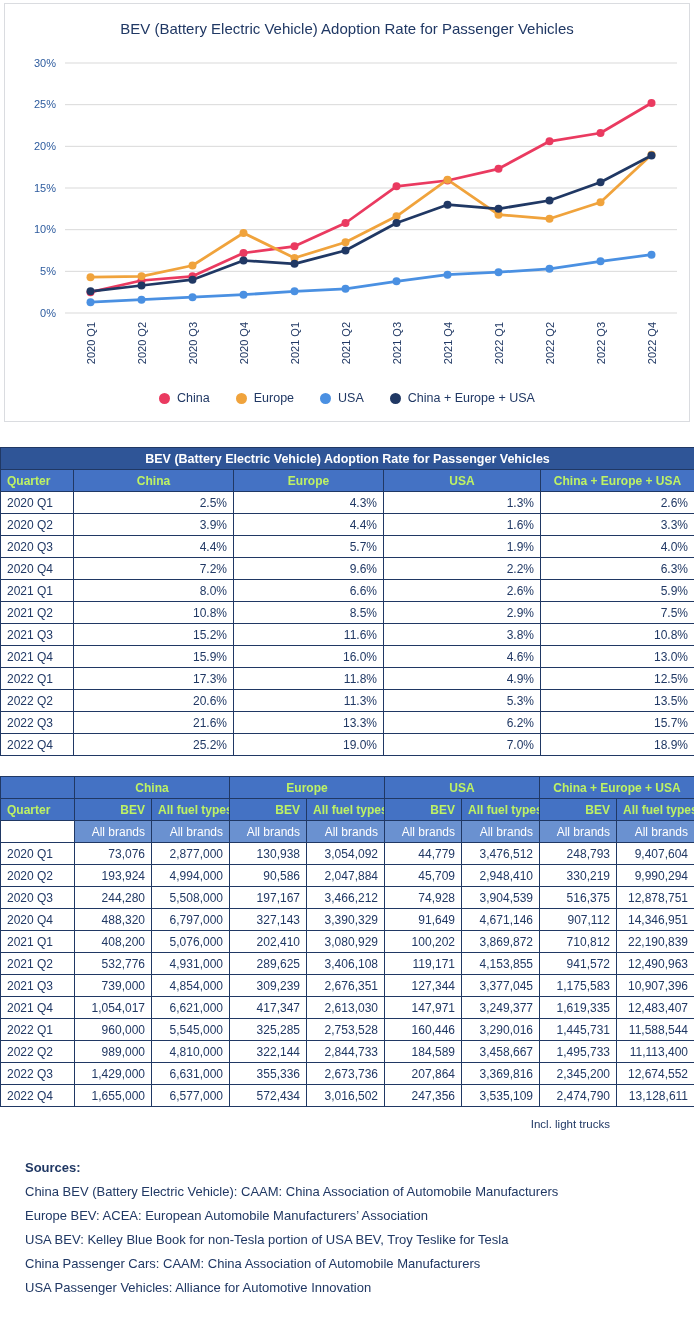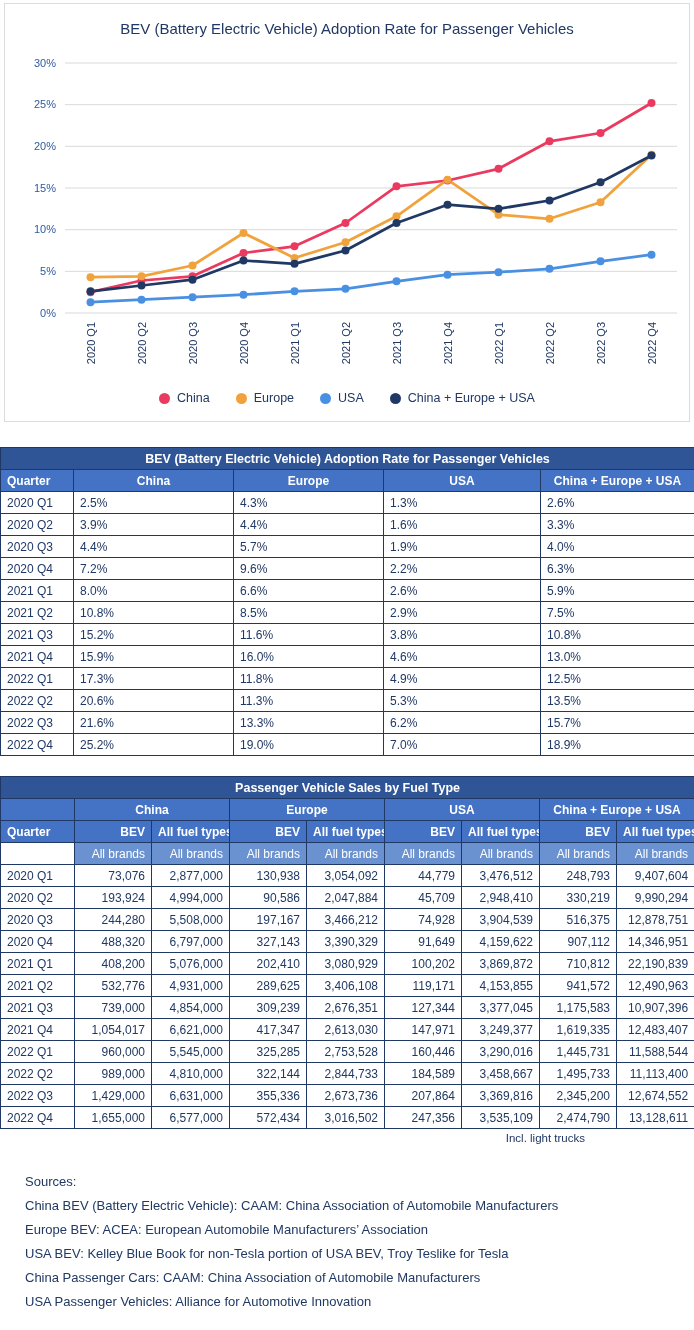"Quarter" .head-row th, .group-row th, .measure-row th { color: #ffffff -> #bef264 }
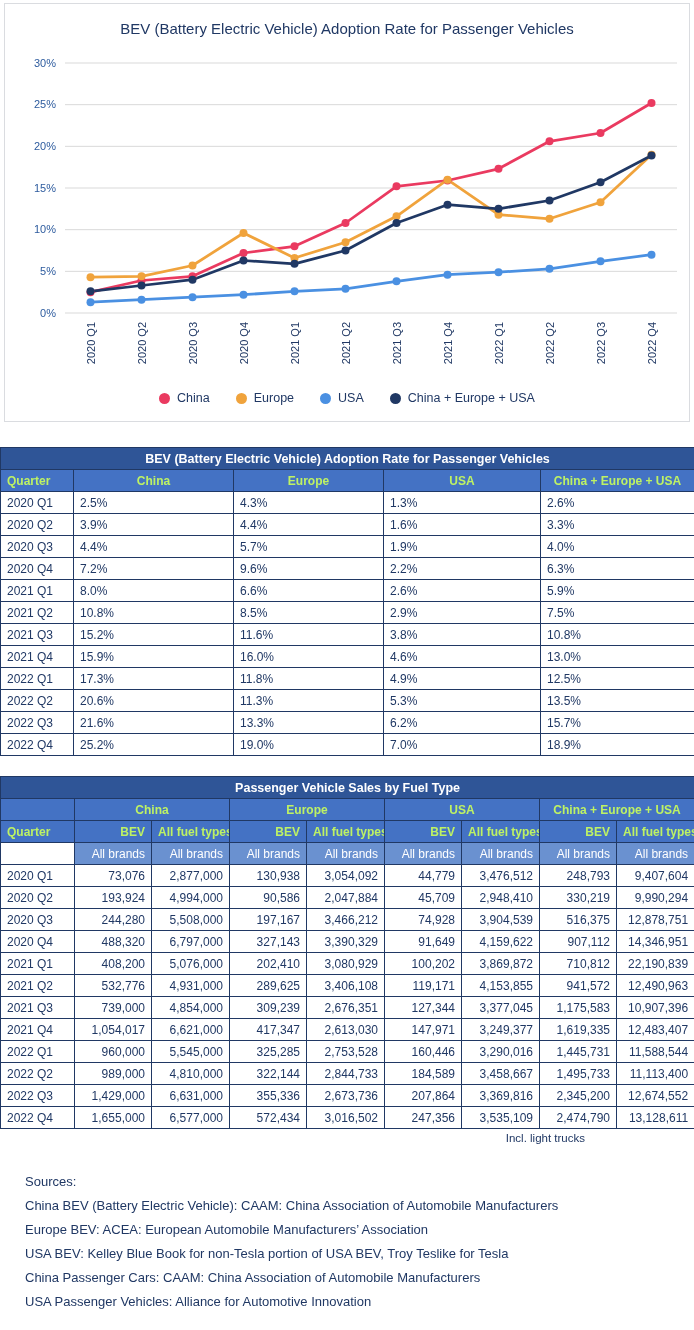"2.5%" td.center { text-align: left -> right }
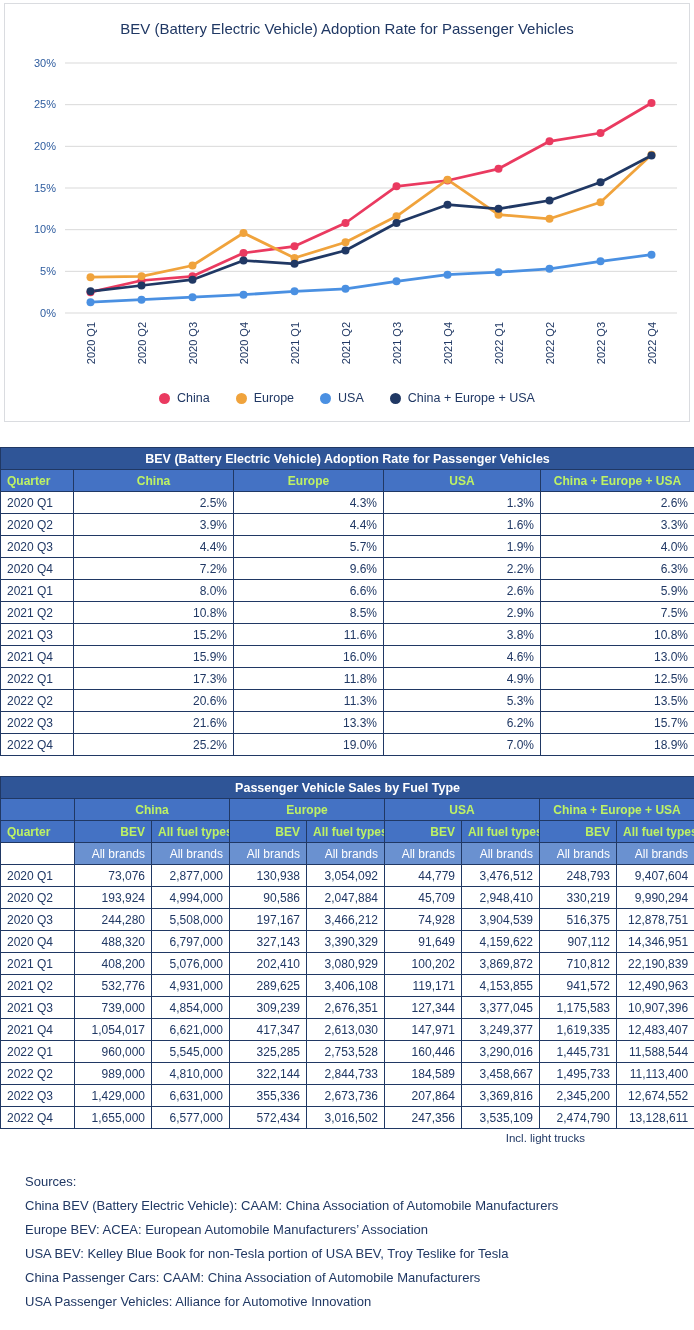"Passenger Vehicle Sales by Fuel" tr.title-row { html: <tr> <th>Passenger Vehicle Sales by Fuel Type</th> </tr> -> none }
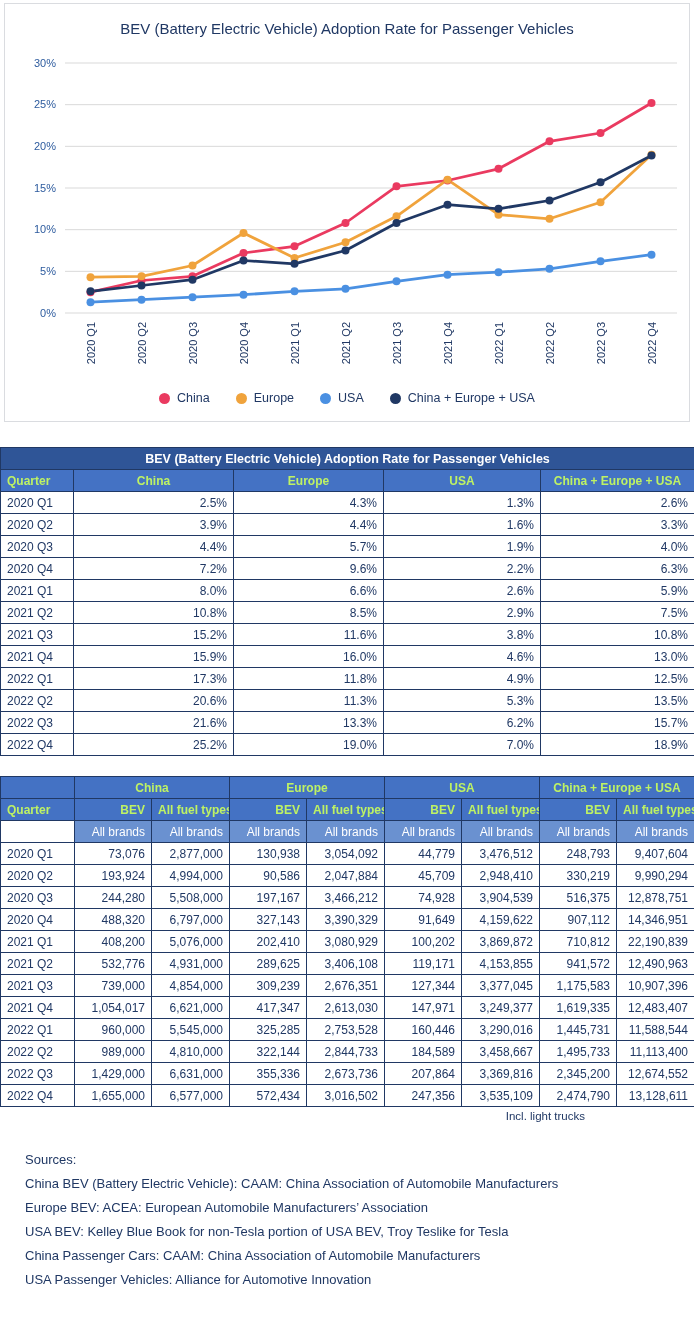"4,159,622" td.num { text: 4,159,622 -> 4,671,146 }
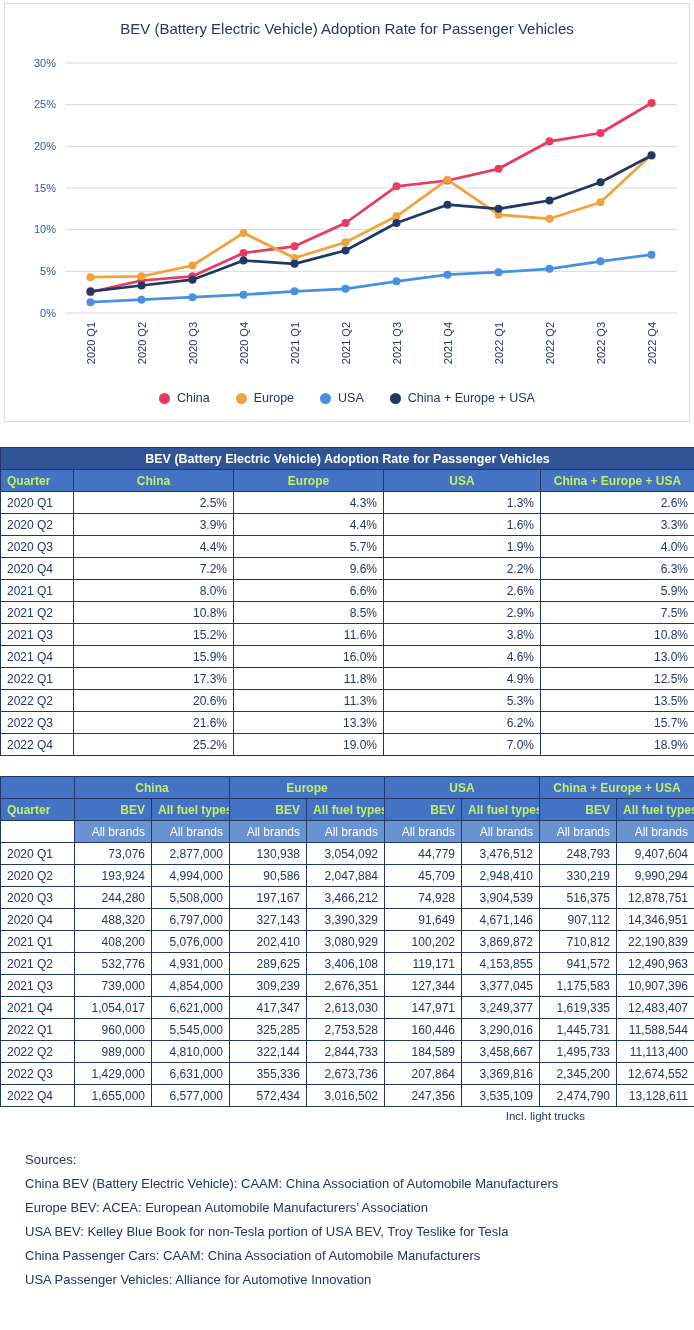"Incl. light trucks" .footnote { margin-top: 3px -> 11px; padding-right: 109px -> 84px }
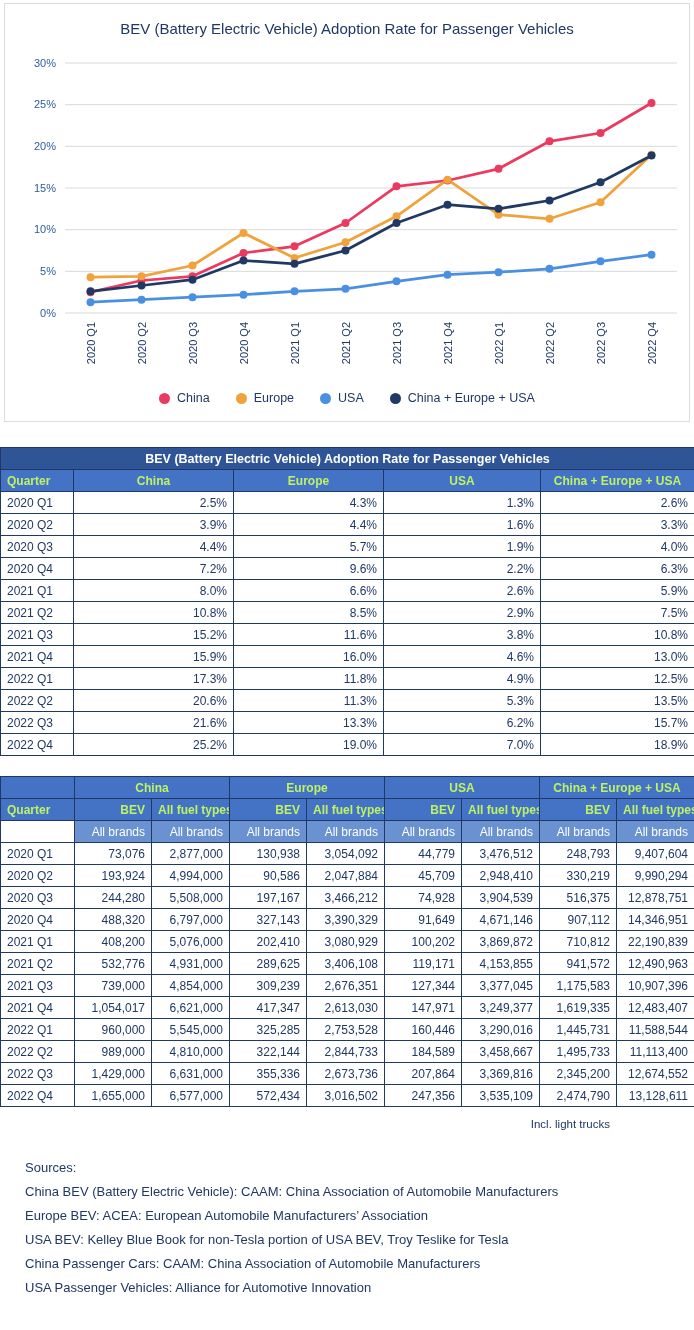"Sources:" .sources-heading { font-weight: normal -> bold }
